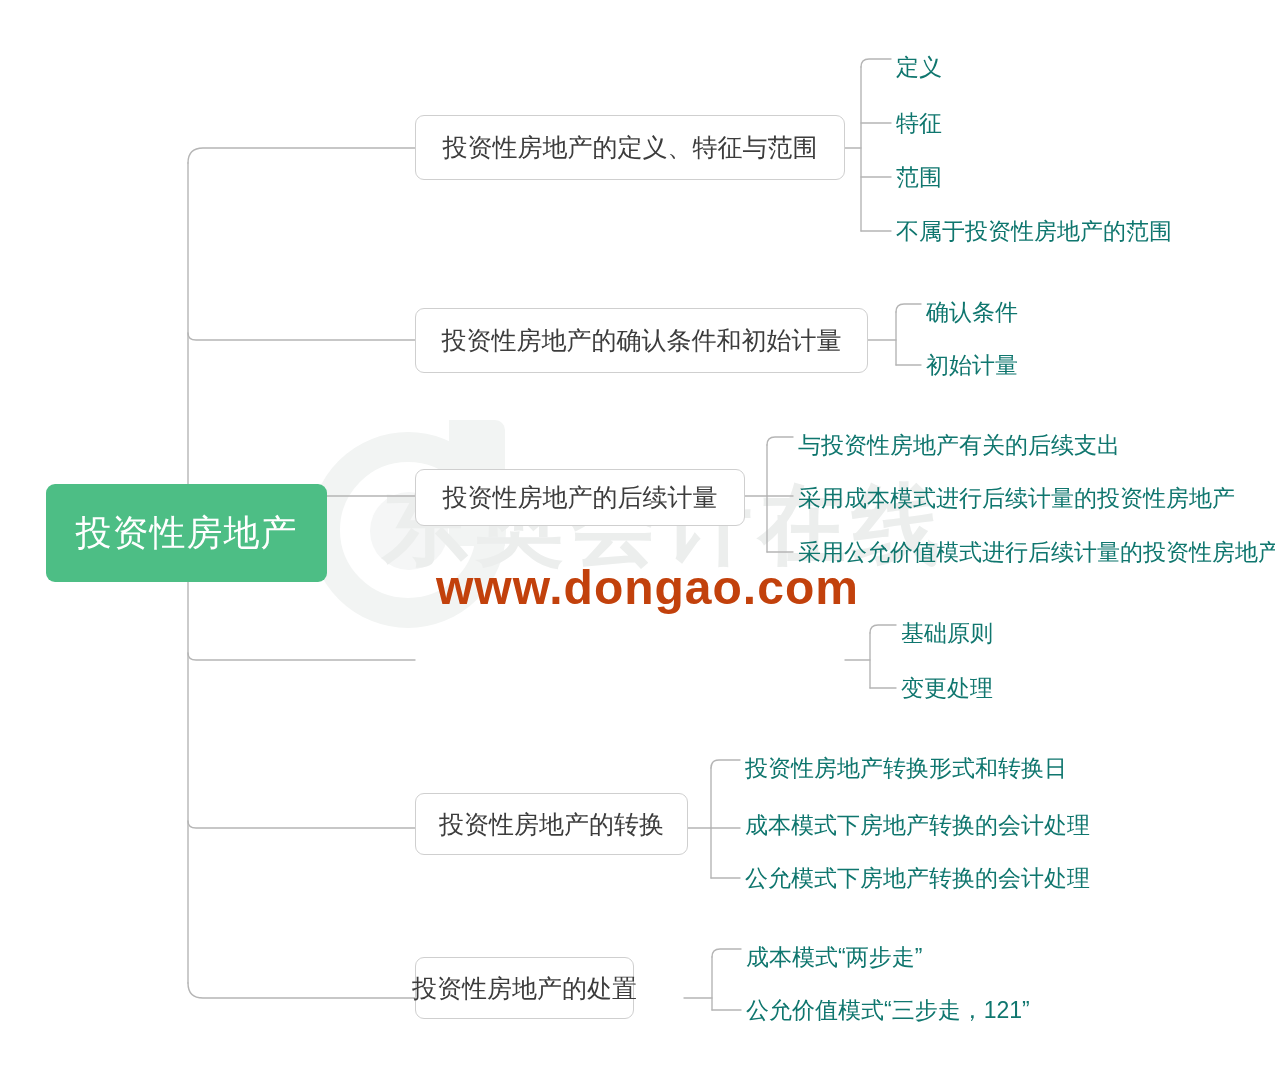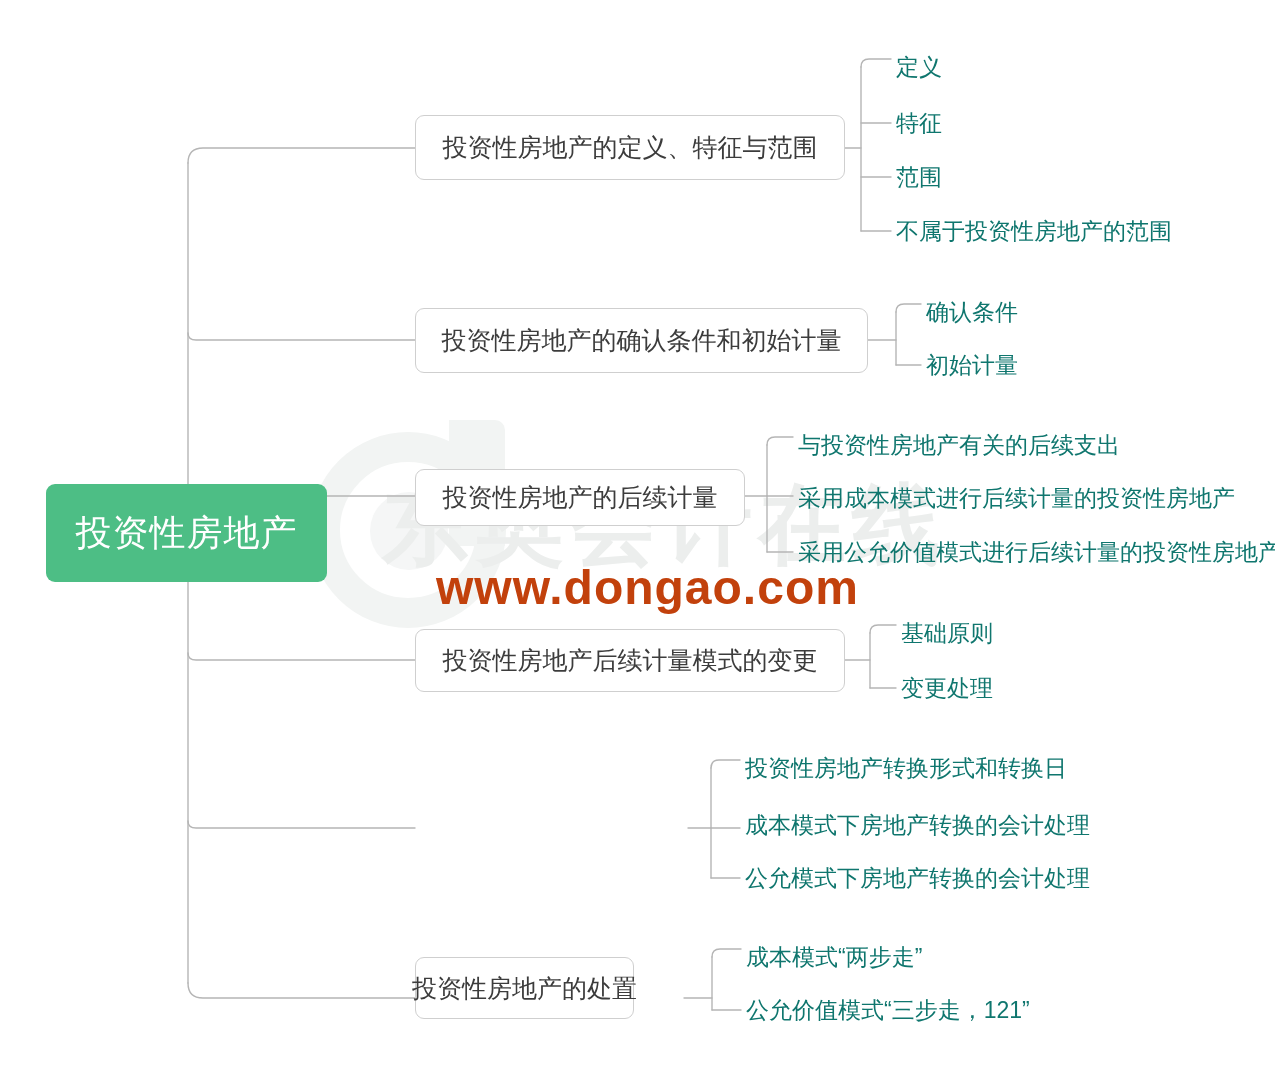"投资性房地产后续计量模式的变更" div.branch-node { html: <div>投资性房地产后续计量模式的变更</div> -> none }
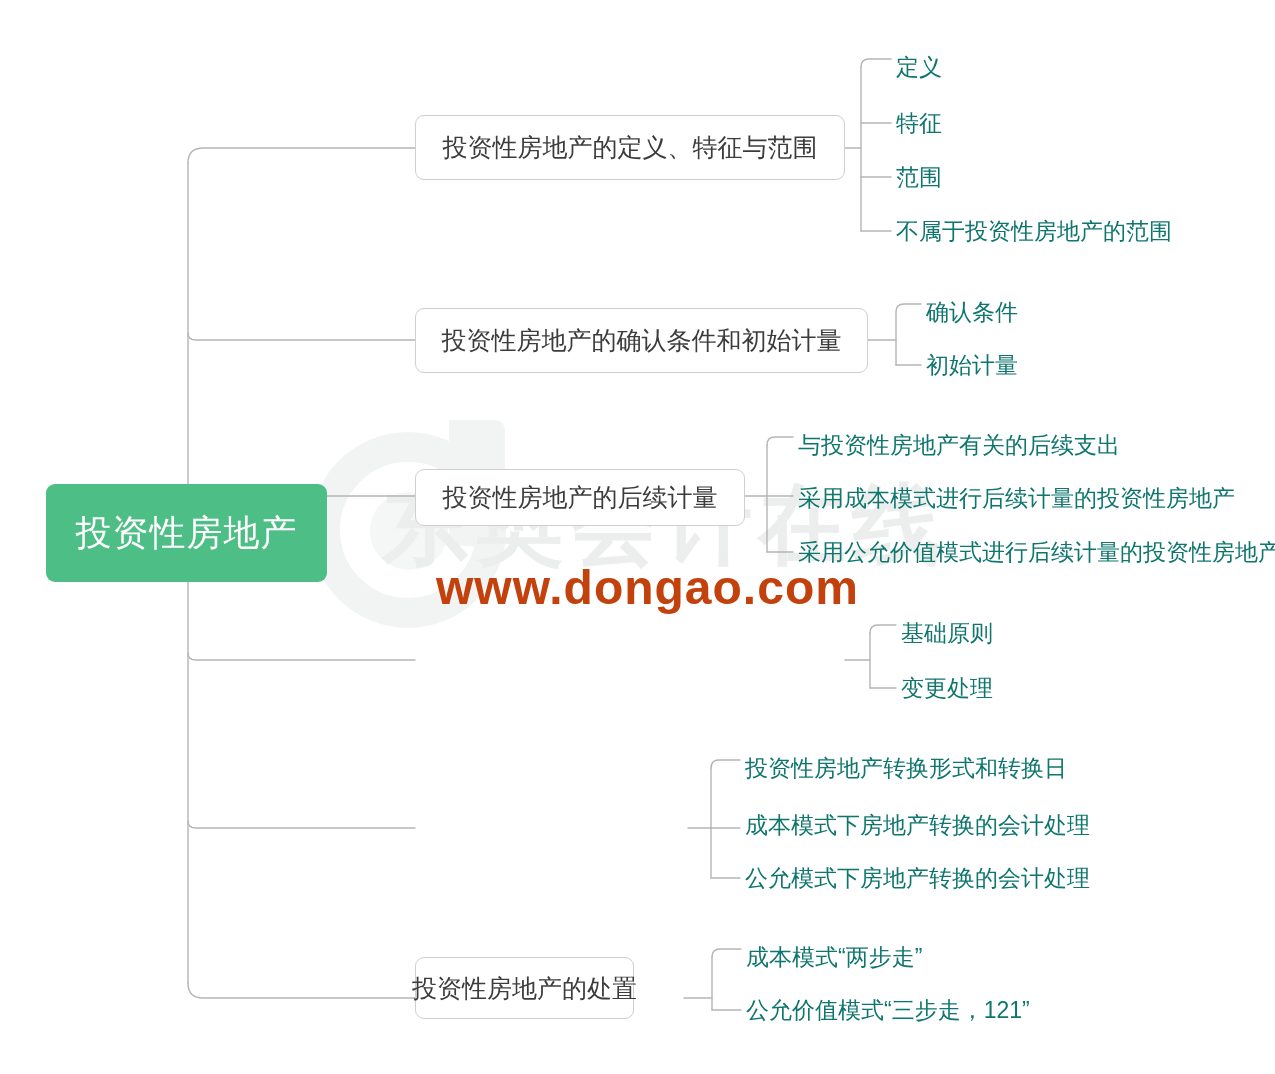"投资性房地产的转换" div.branch-node { html: none -> <div>投资性房地产的转换</div> }
